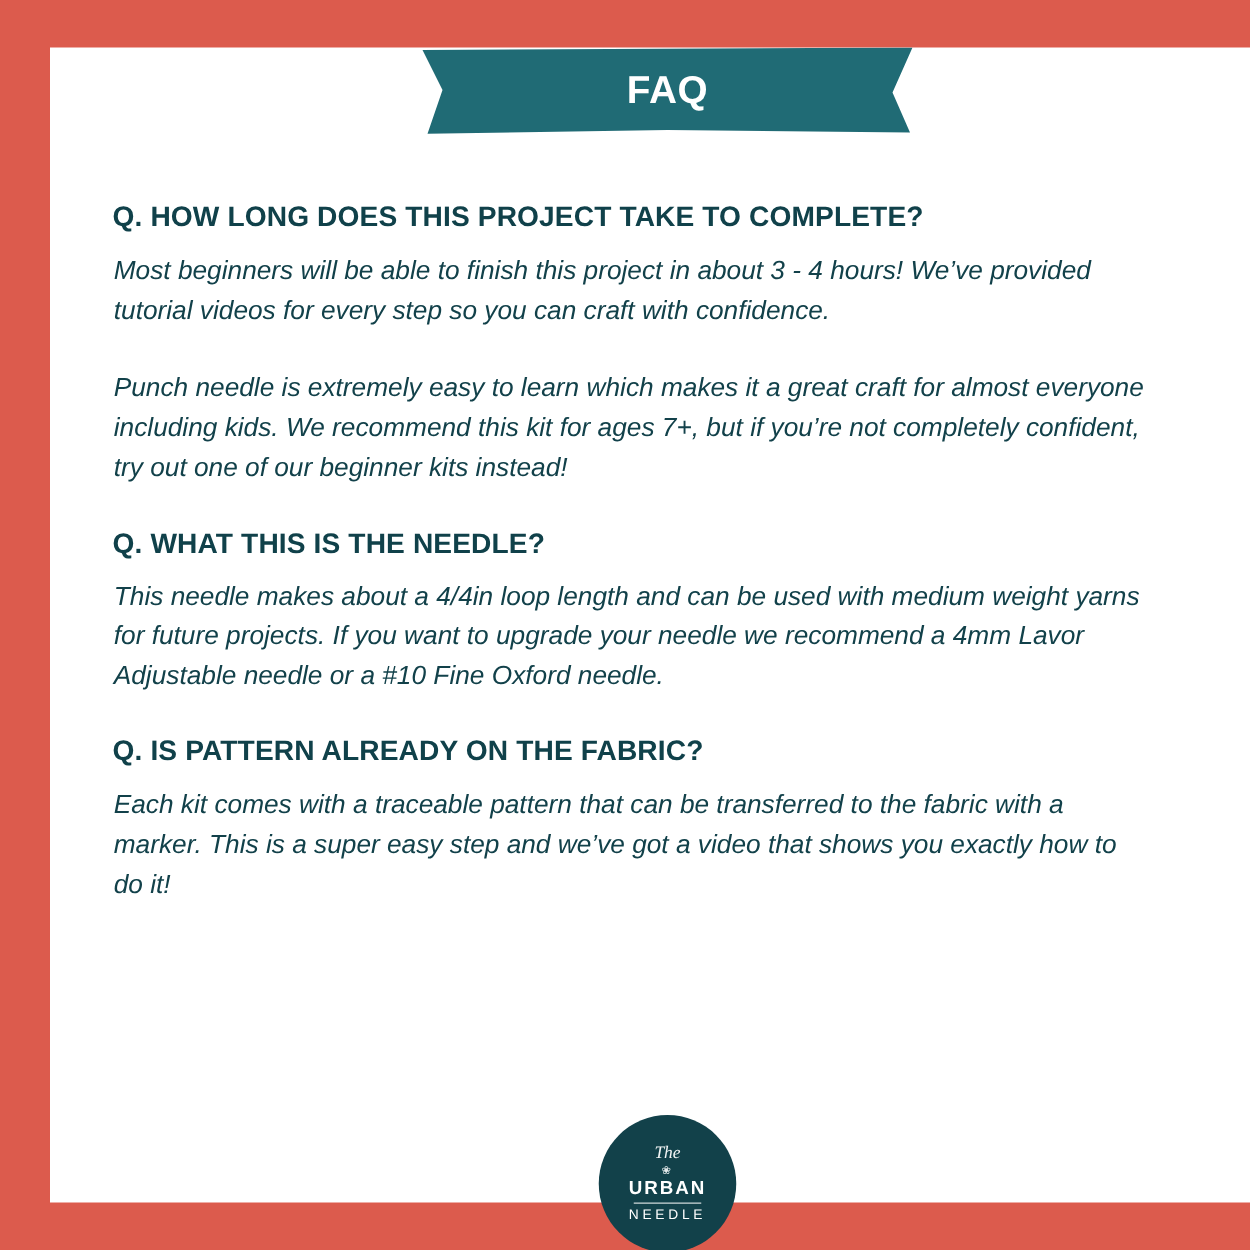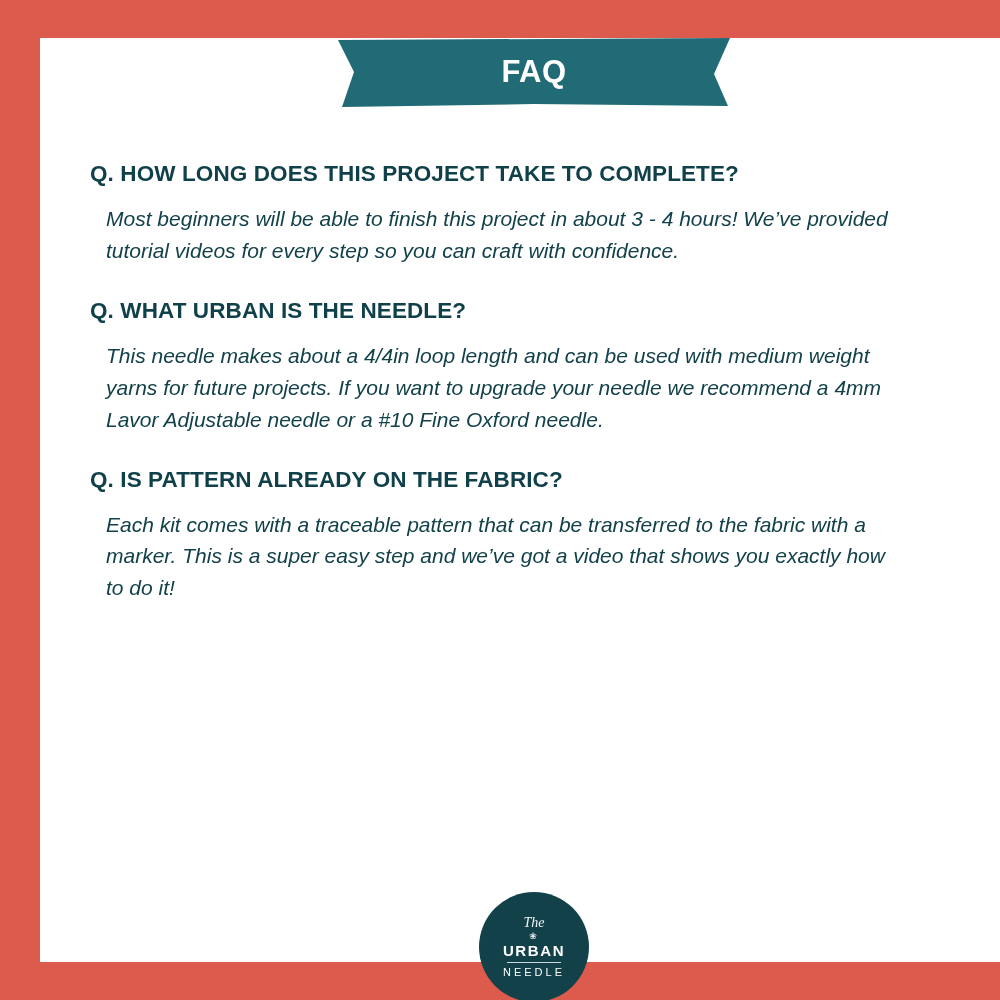"Most beginners will be able" .faq-a { margin: 16px -> 1px }
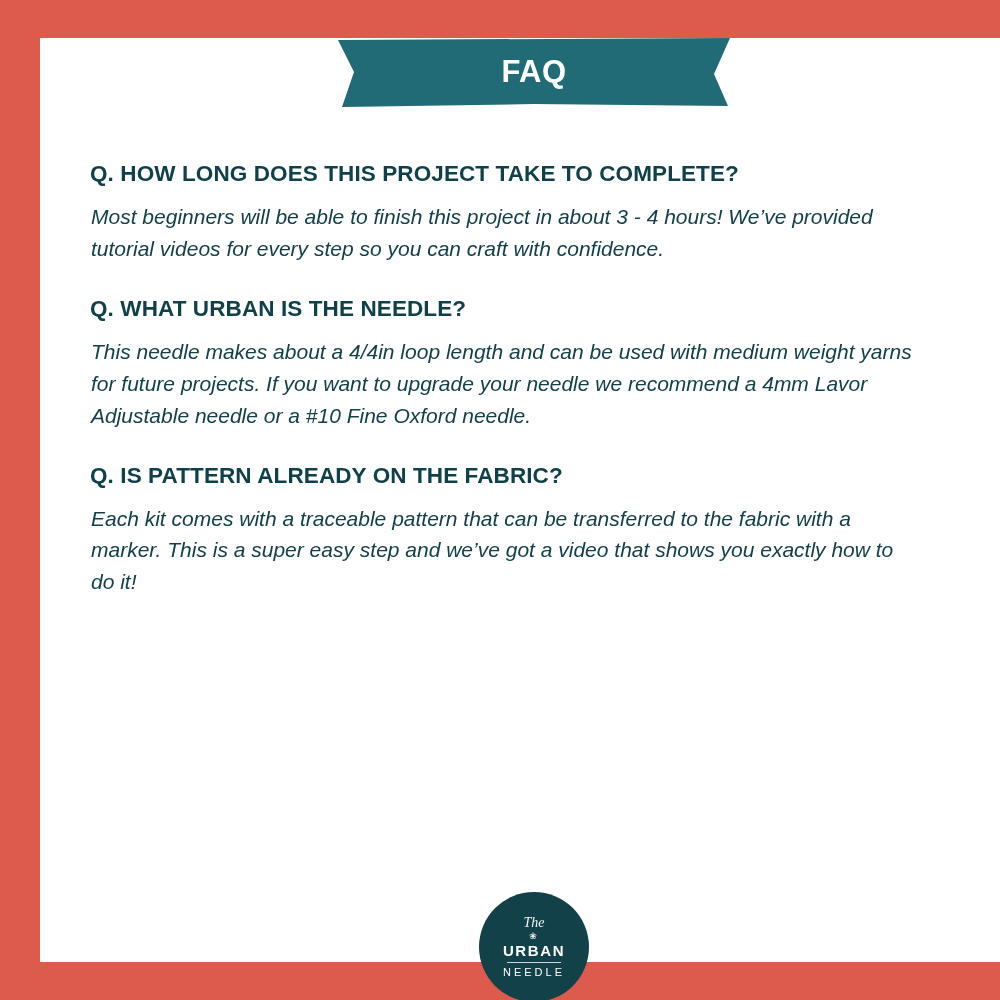"Punch needle is extremely easy" p.faq-a { html: none -> <p>Punch needle is extremely easy to learn which makes it a great craft for almost everyone including kids. We recommend this kit for ages 7+, but if you’re not completely confident, try out one of our beginner kits instead!</p> }
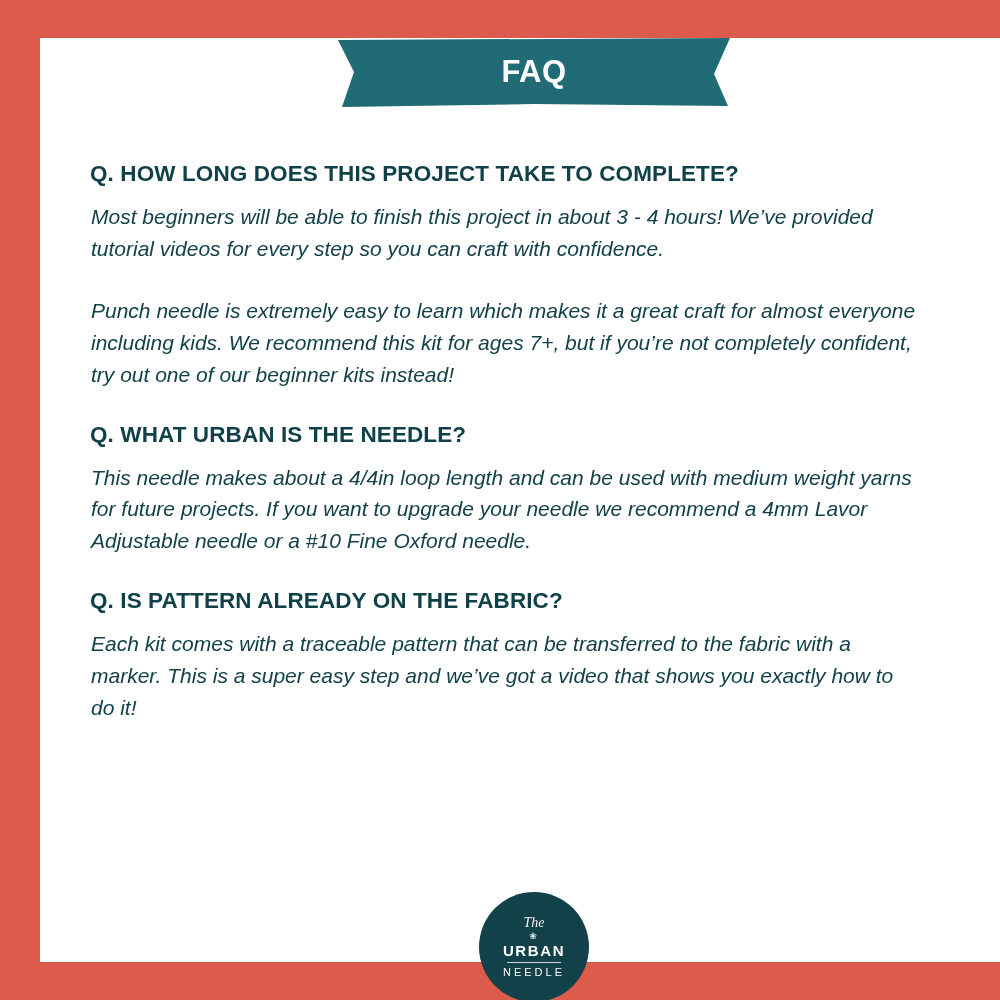"Q. WHAT URBAN IS THE" p.faq-q { text: URBAN -> THIS }
